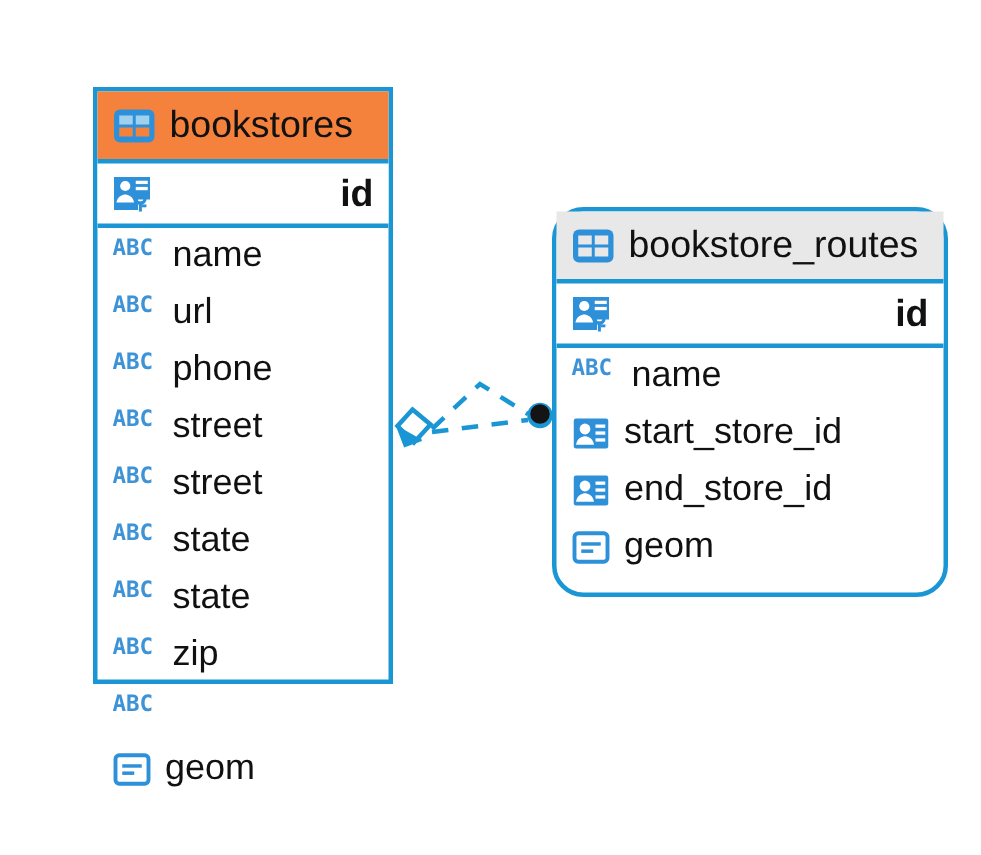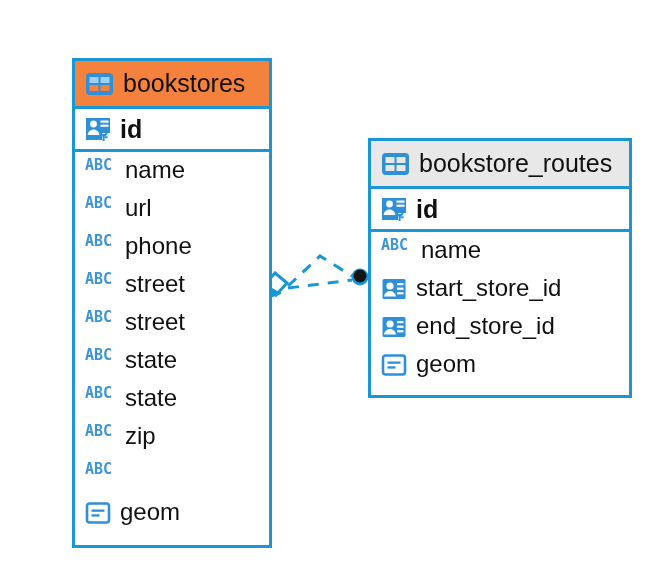"bookstores" div.table-box { height: 490px -> 398px; left: 72px -> 62px }
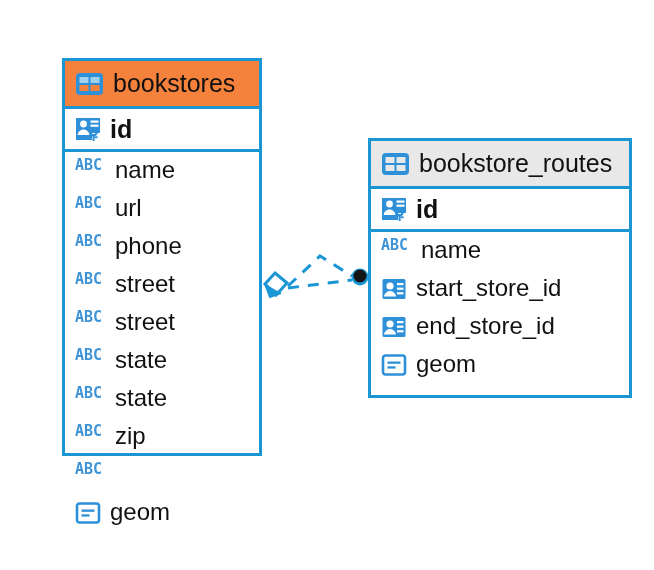"id" .pk-row { justify-content: none -> space-between }
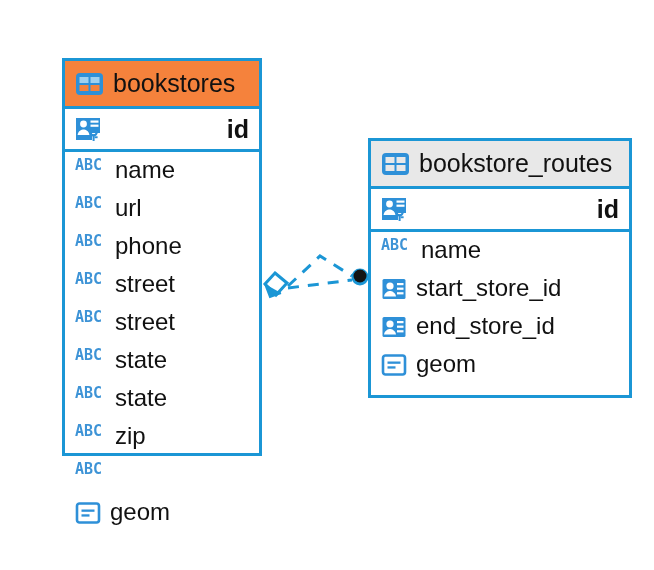"bookstore_routes" div.table-box { border-radius: none -> 21px }
